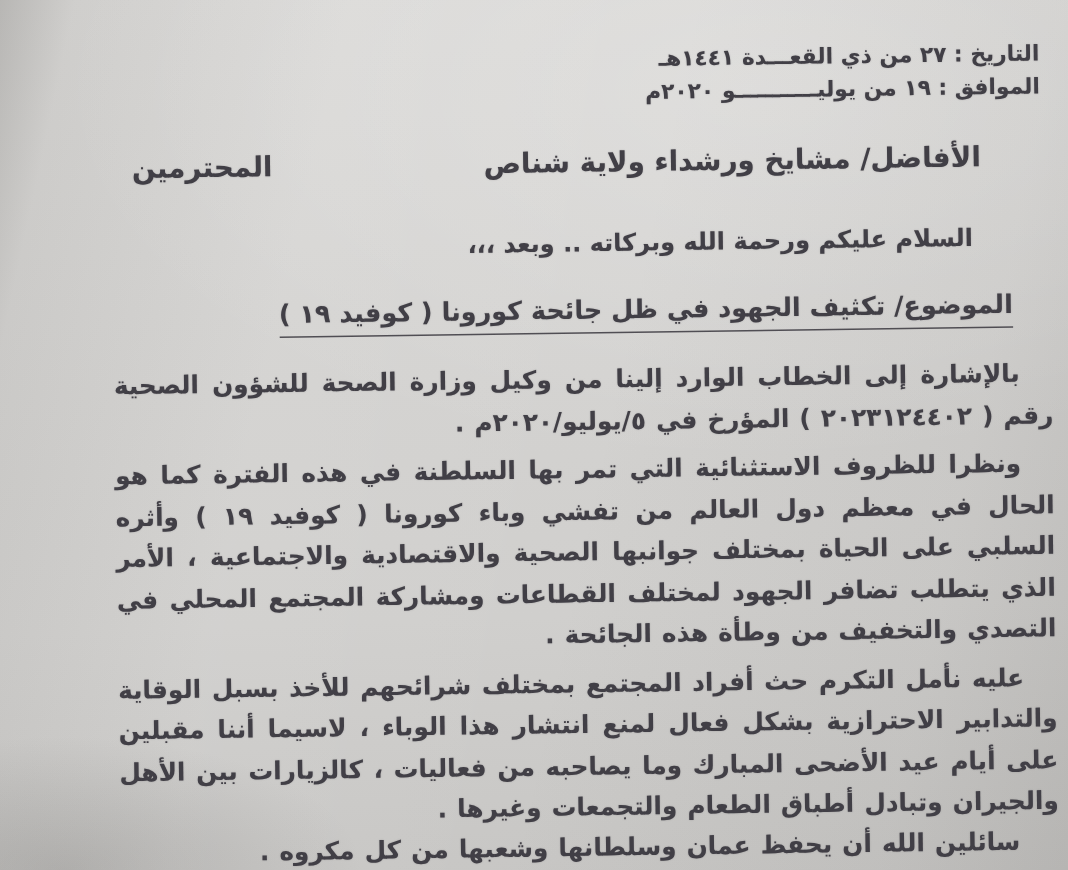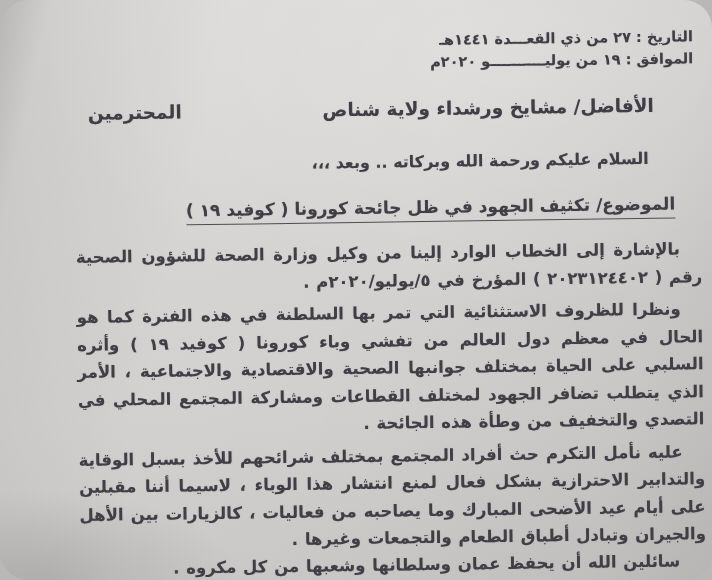"التاريخ : ٢٧ من ذي" .photo { border-radius: 28px -> none }
